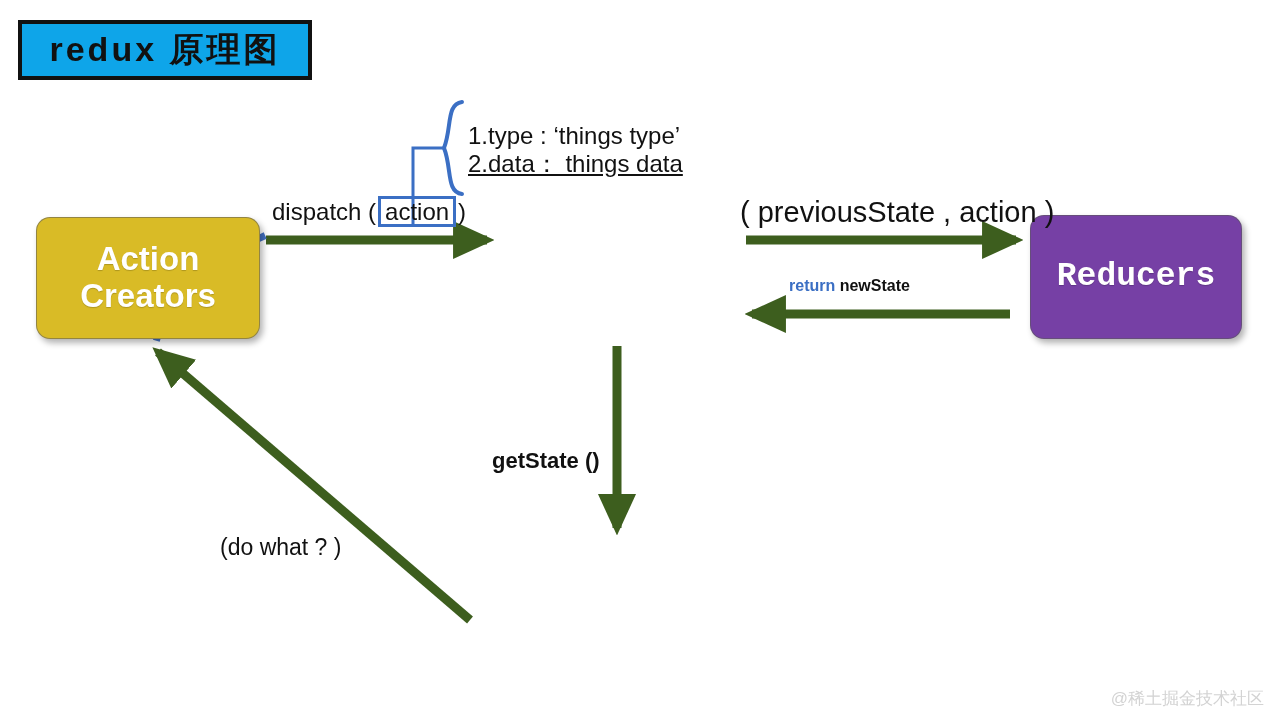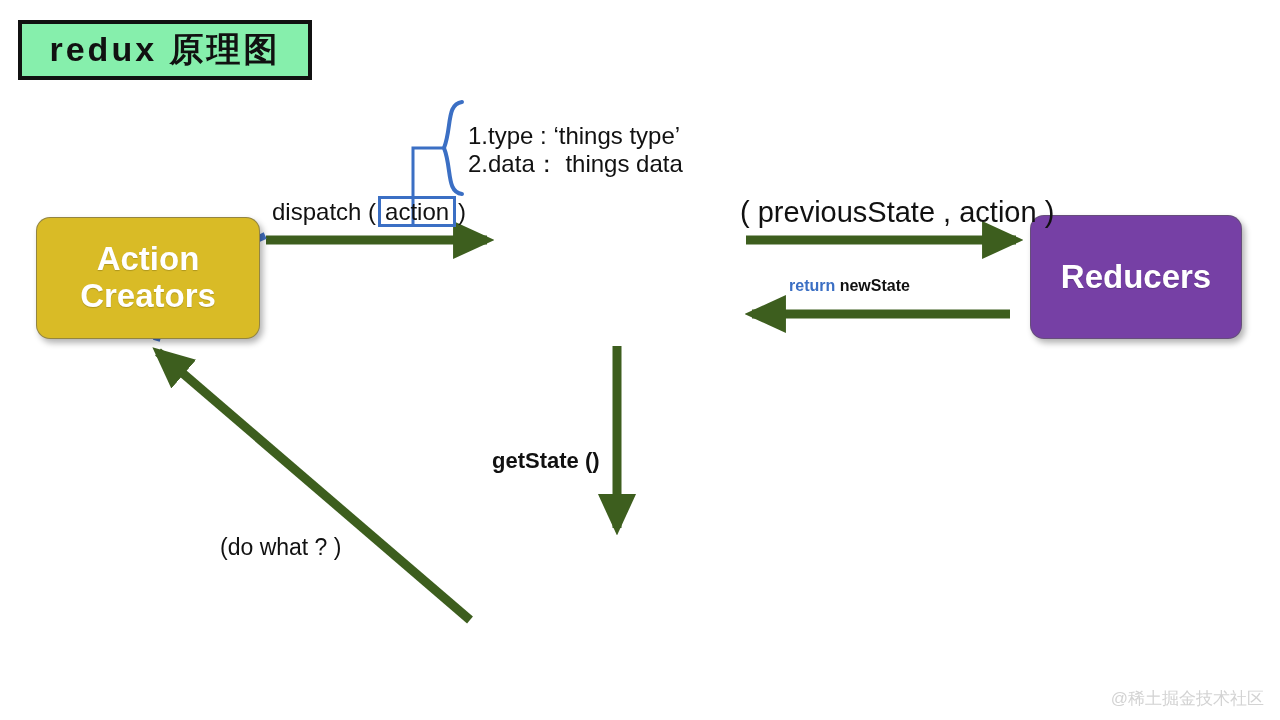"redux 原理图" .title-box { background: #86efac -> #0ea5e9 }
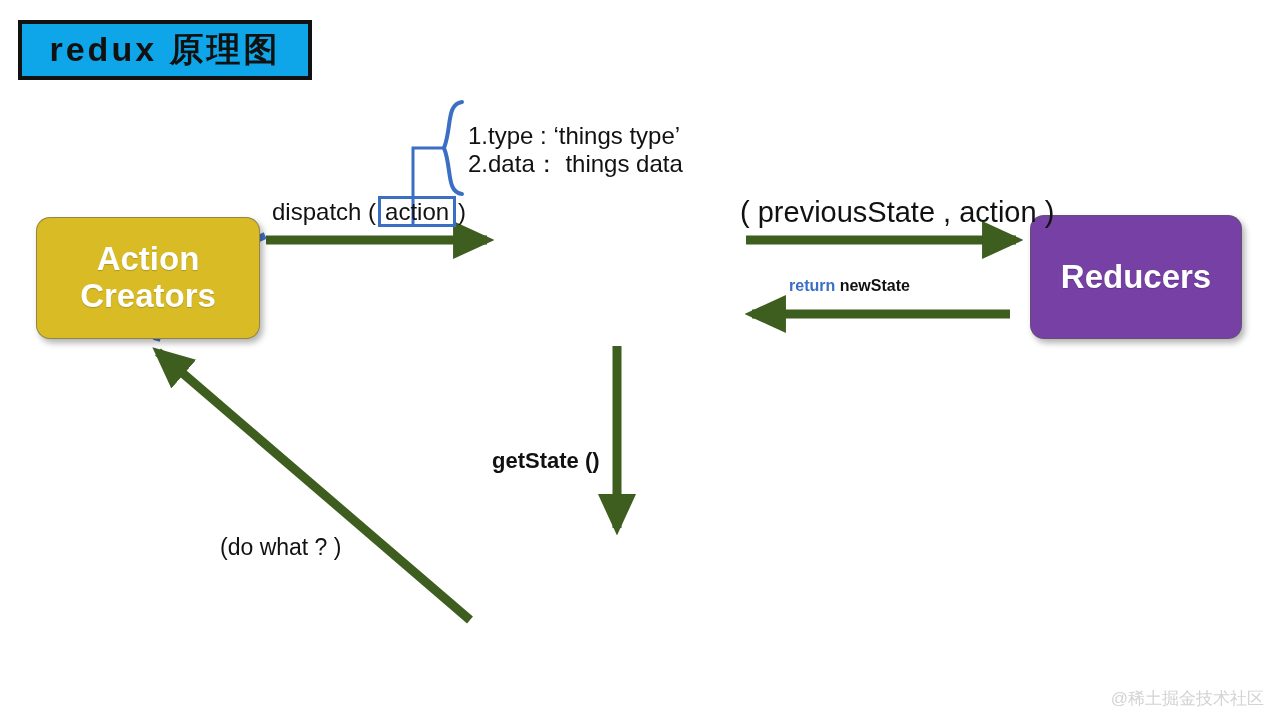"2.data： things data" #brace-line-2 { text-decoration: none -> underline }
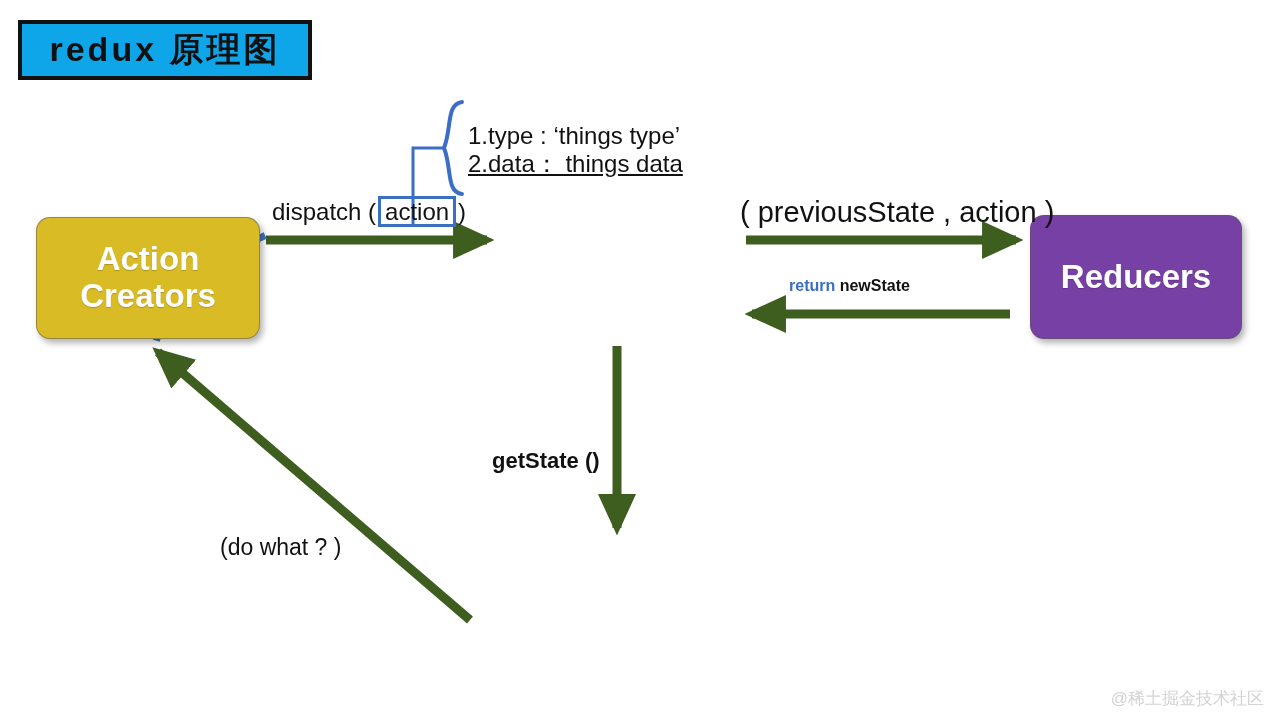"Reducers" #node-reducers { font-family: none -> Liberation Mono, monospace }
